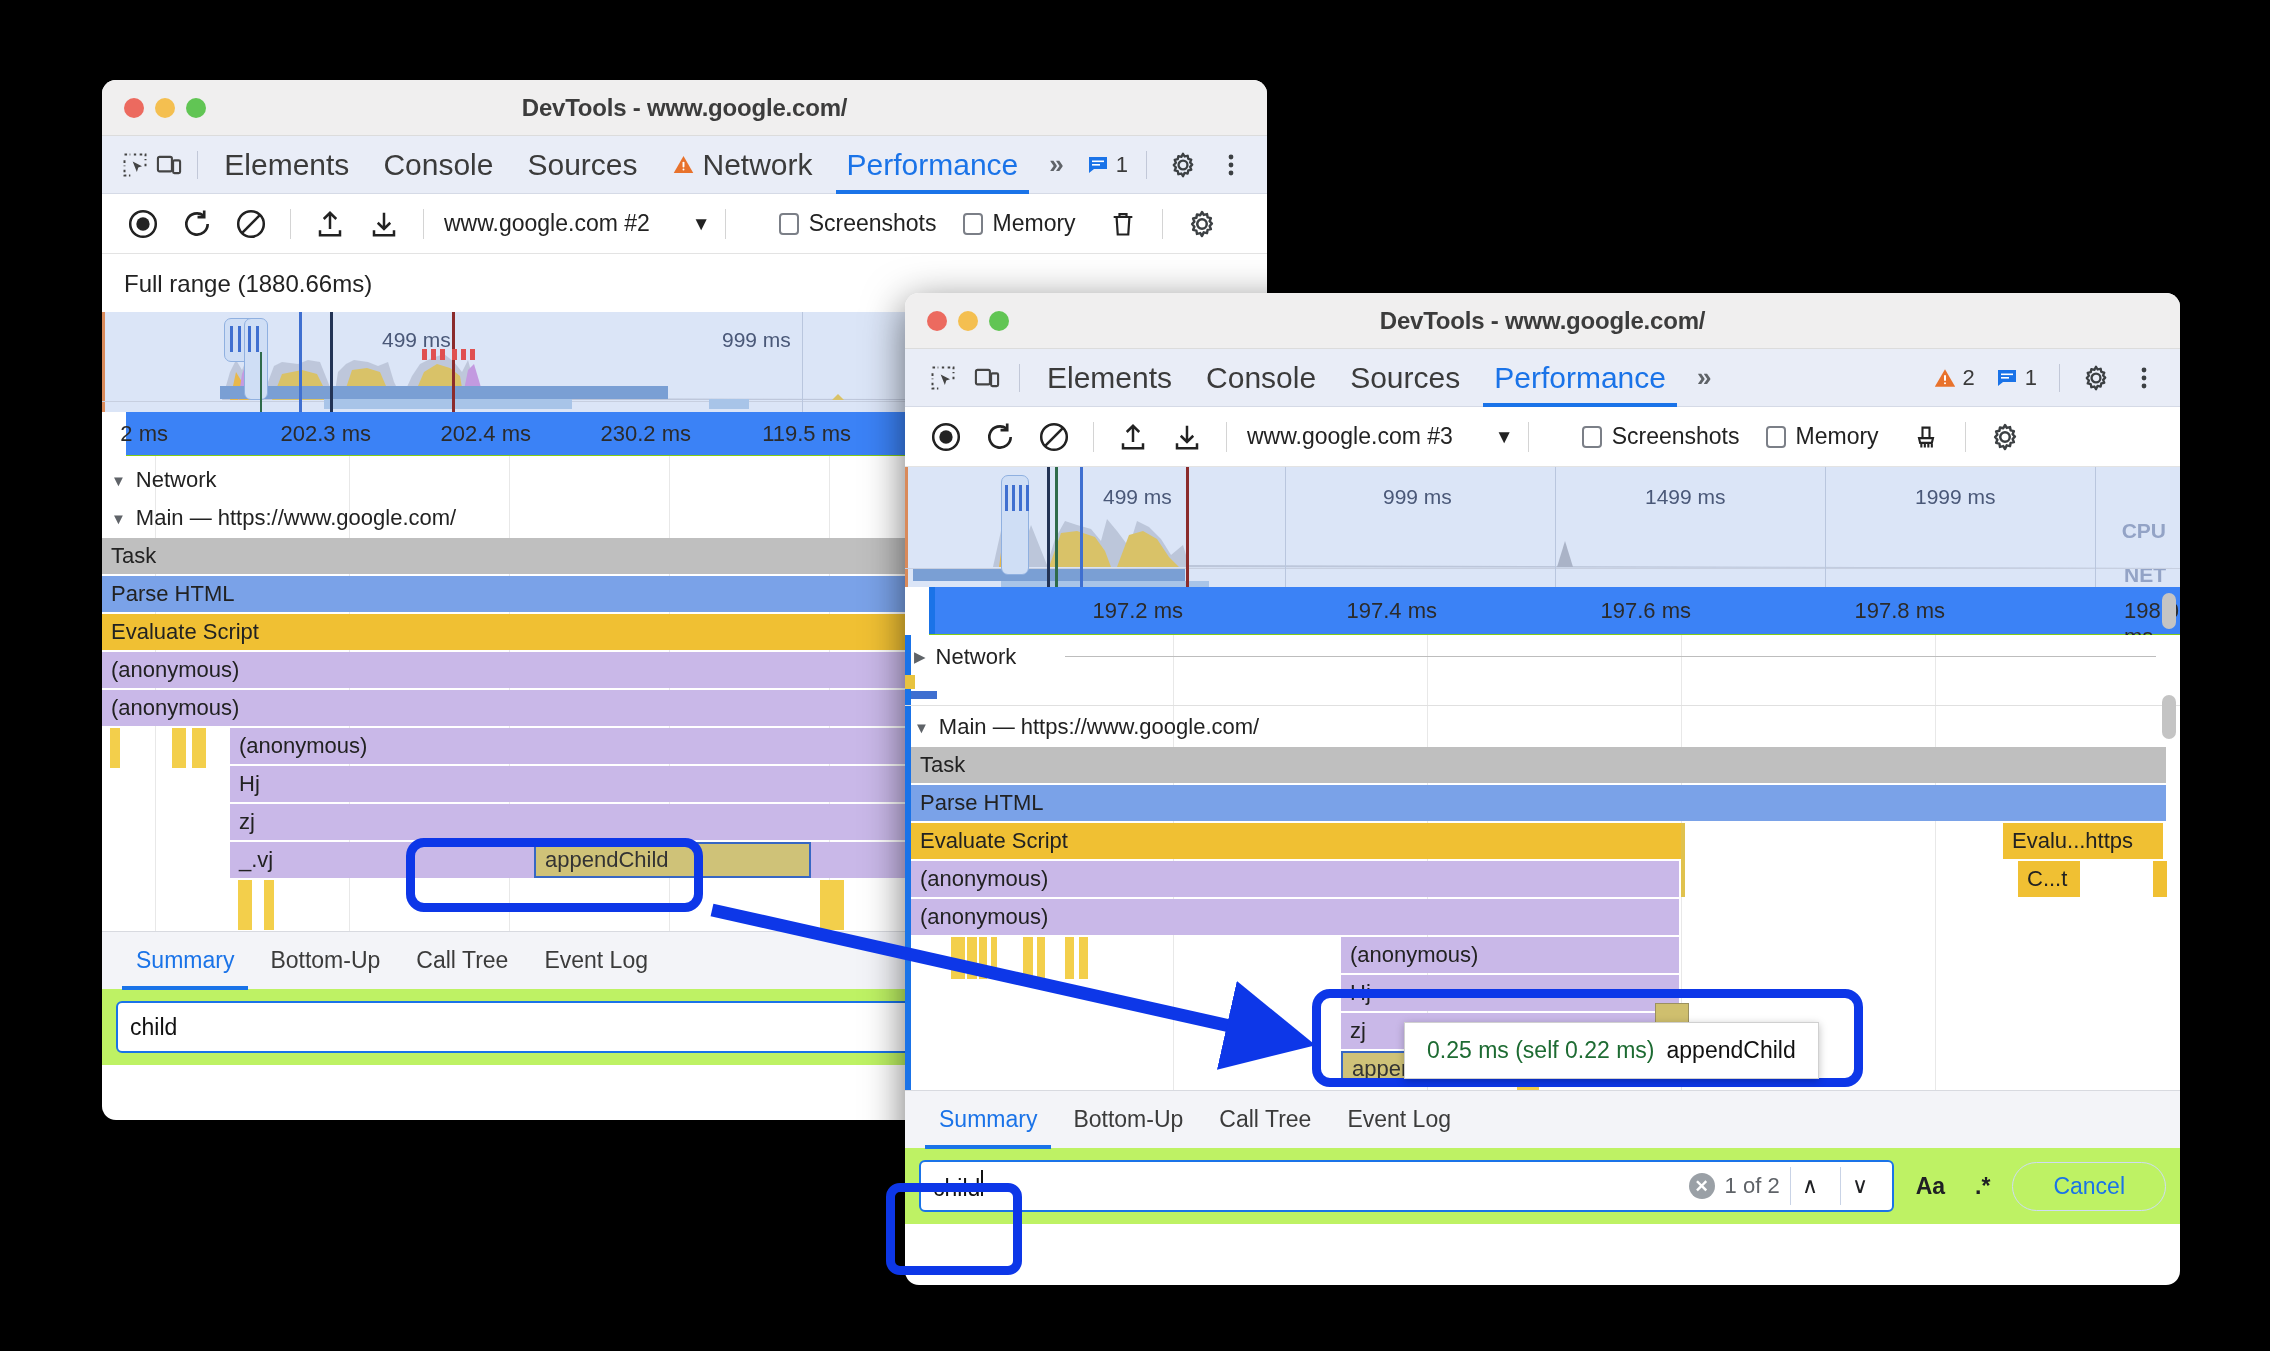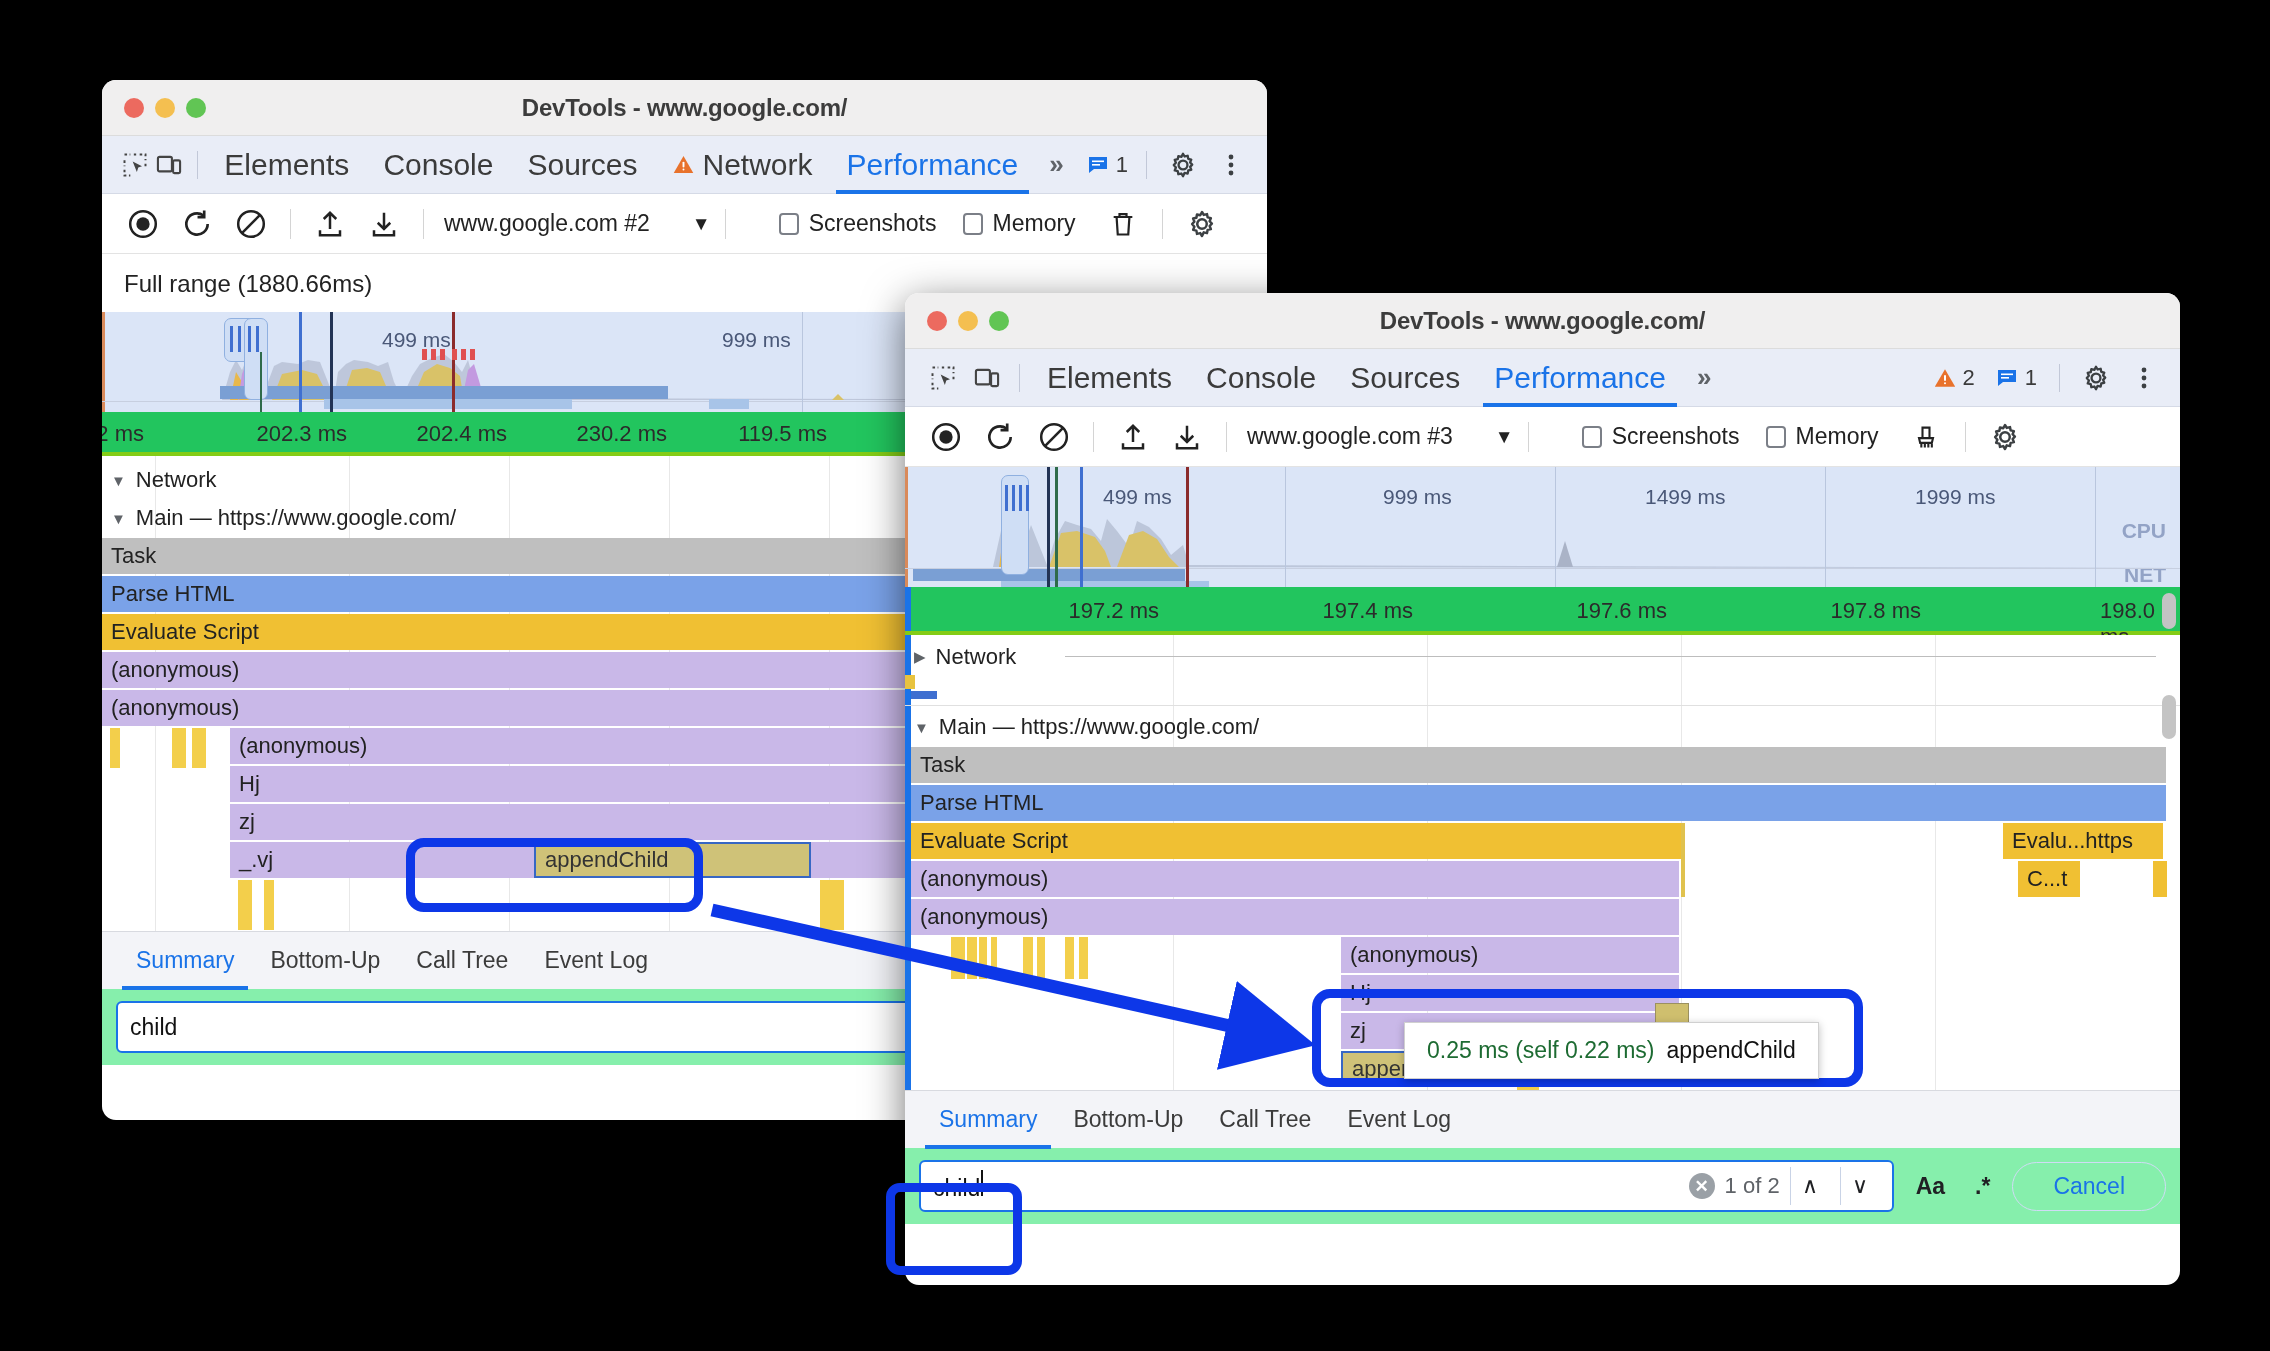"2 ms" .ruler { background: #22c55e -> #3b82f6; border-bottom: 4px solid #84cc16 -> 1px solid #84cc16; margin-left: none -> 24px }
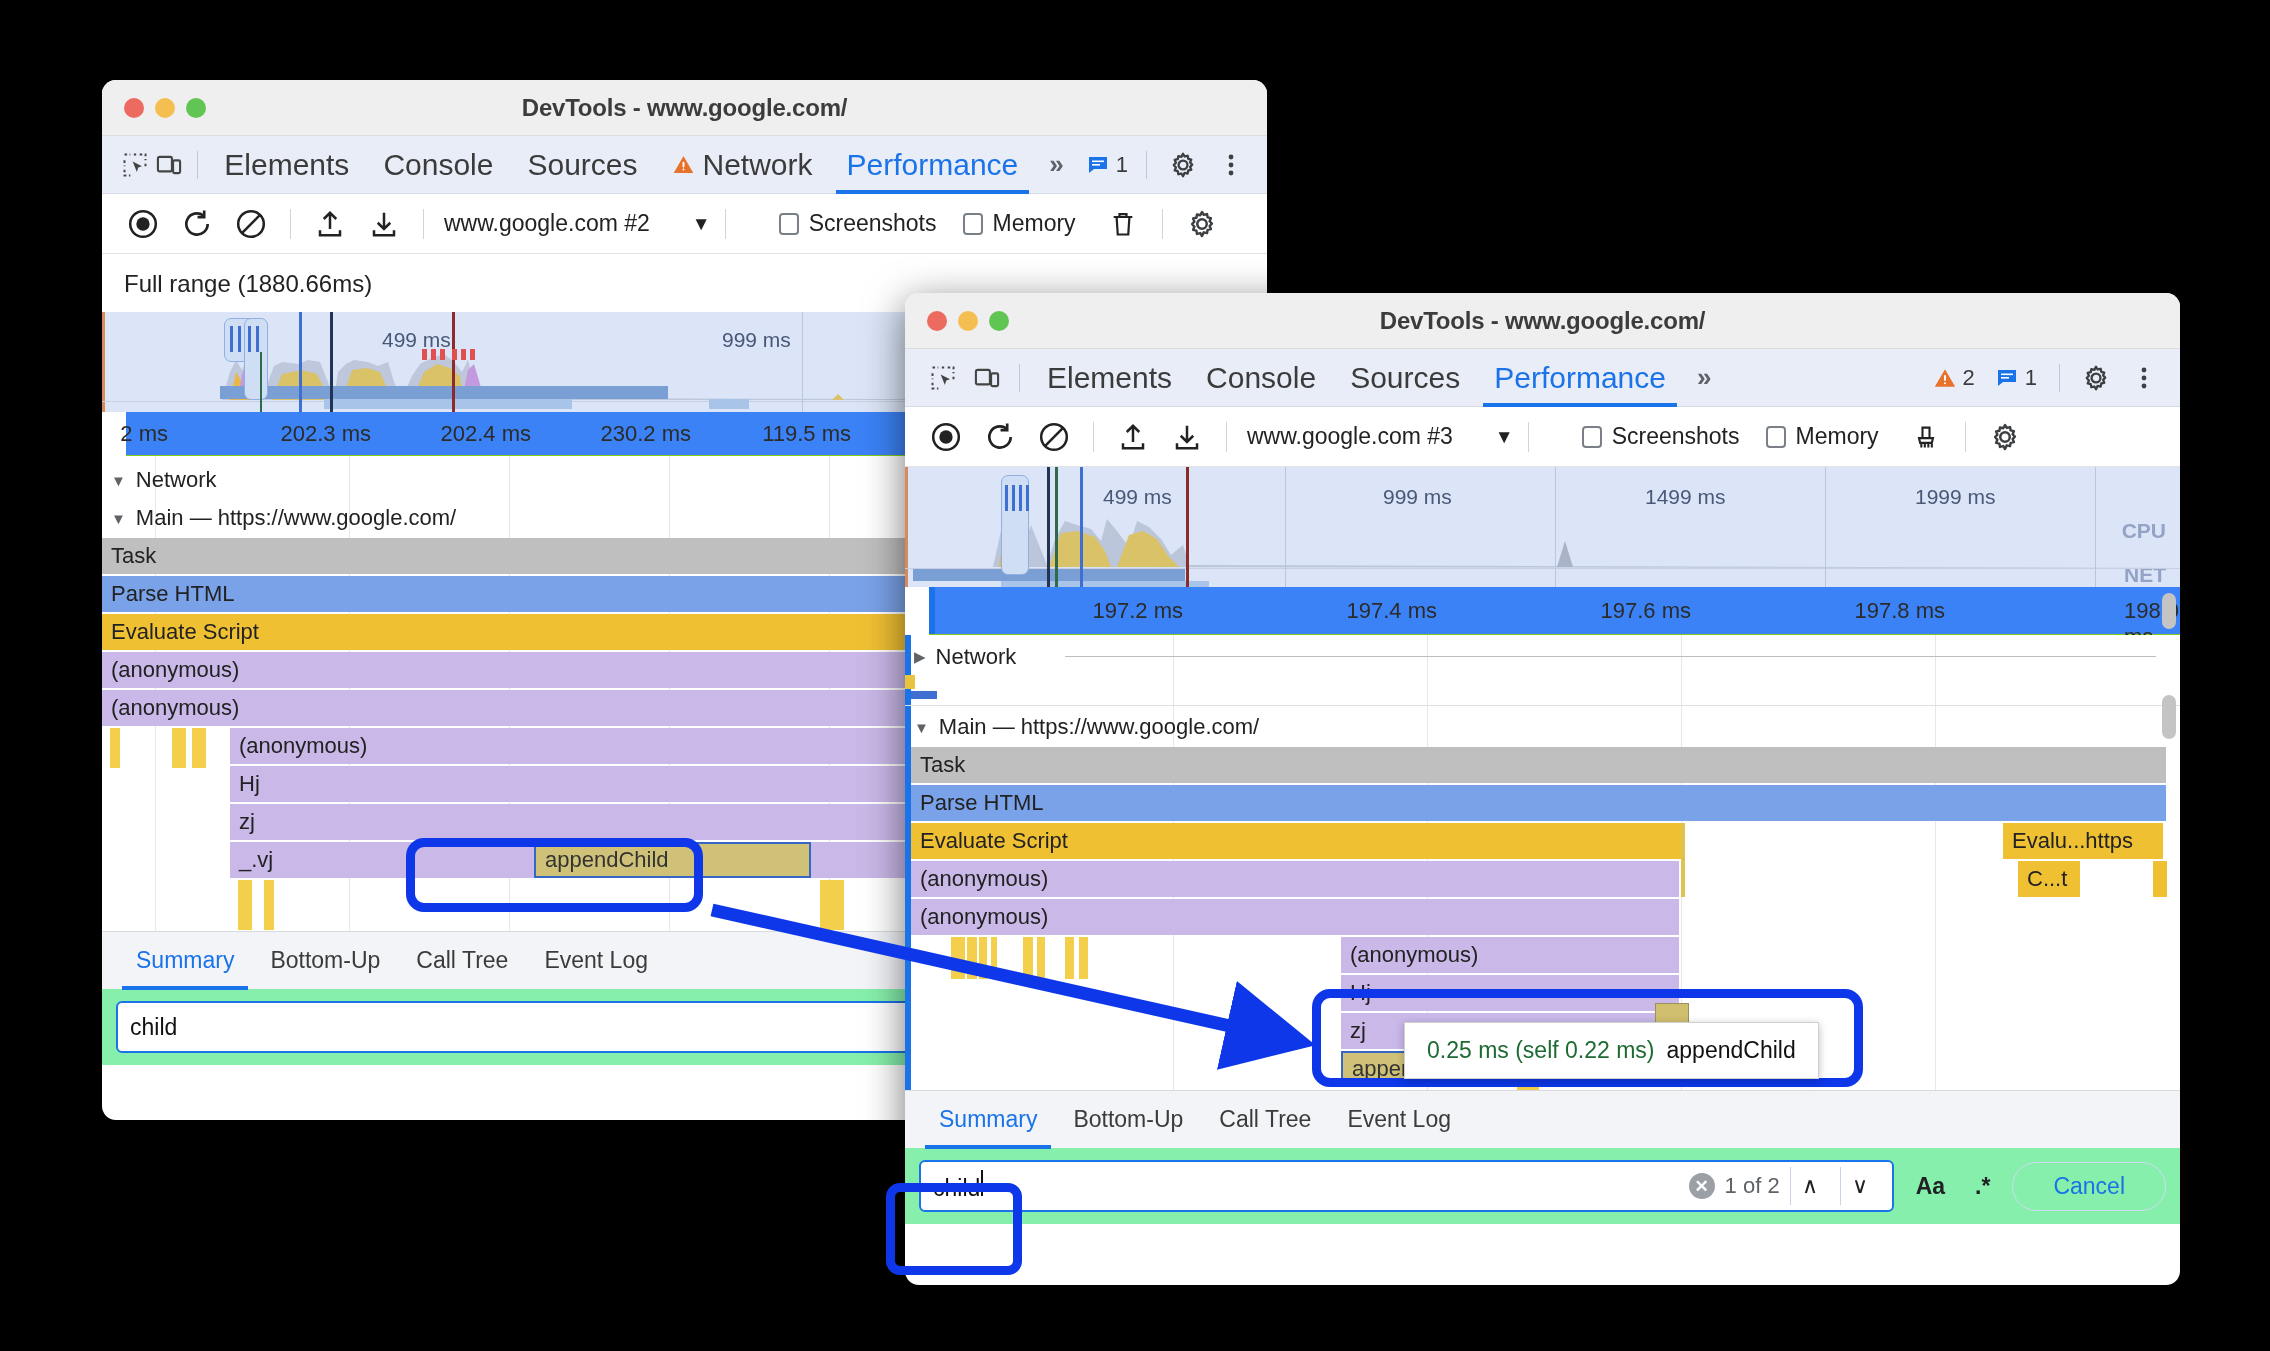"child" .searchrow { background: #86efac -> #bef264 }
